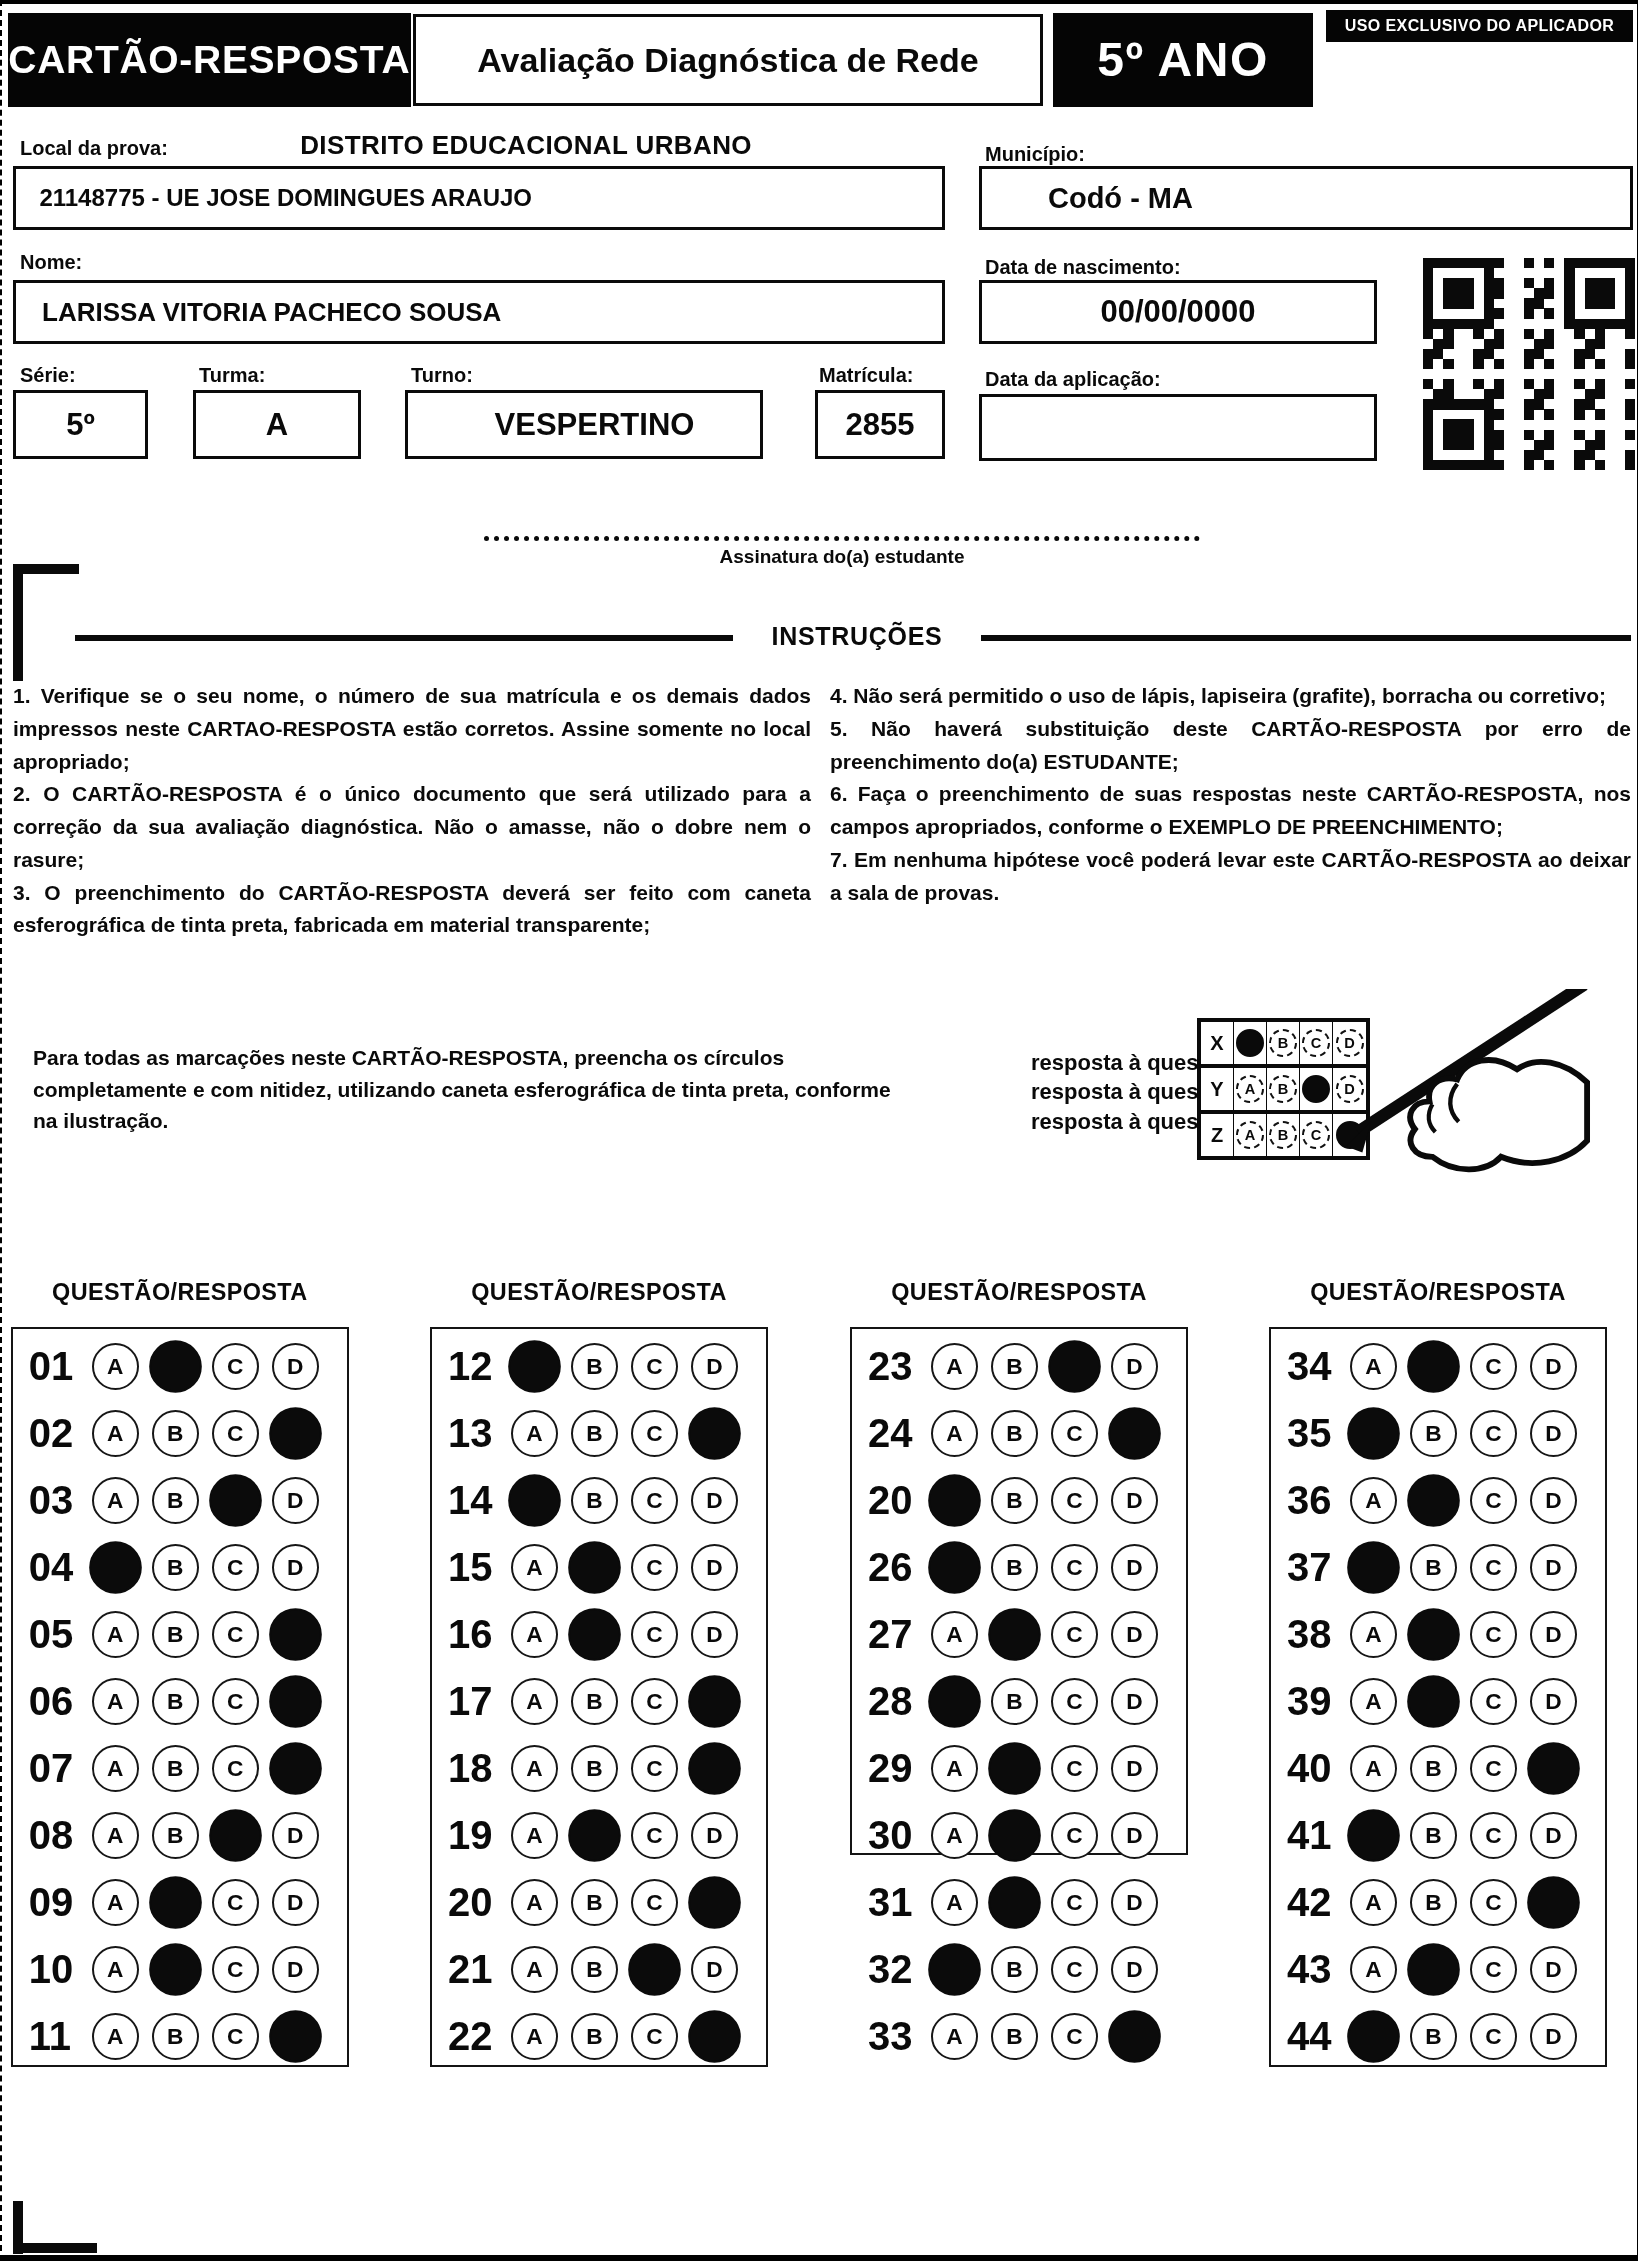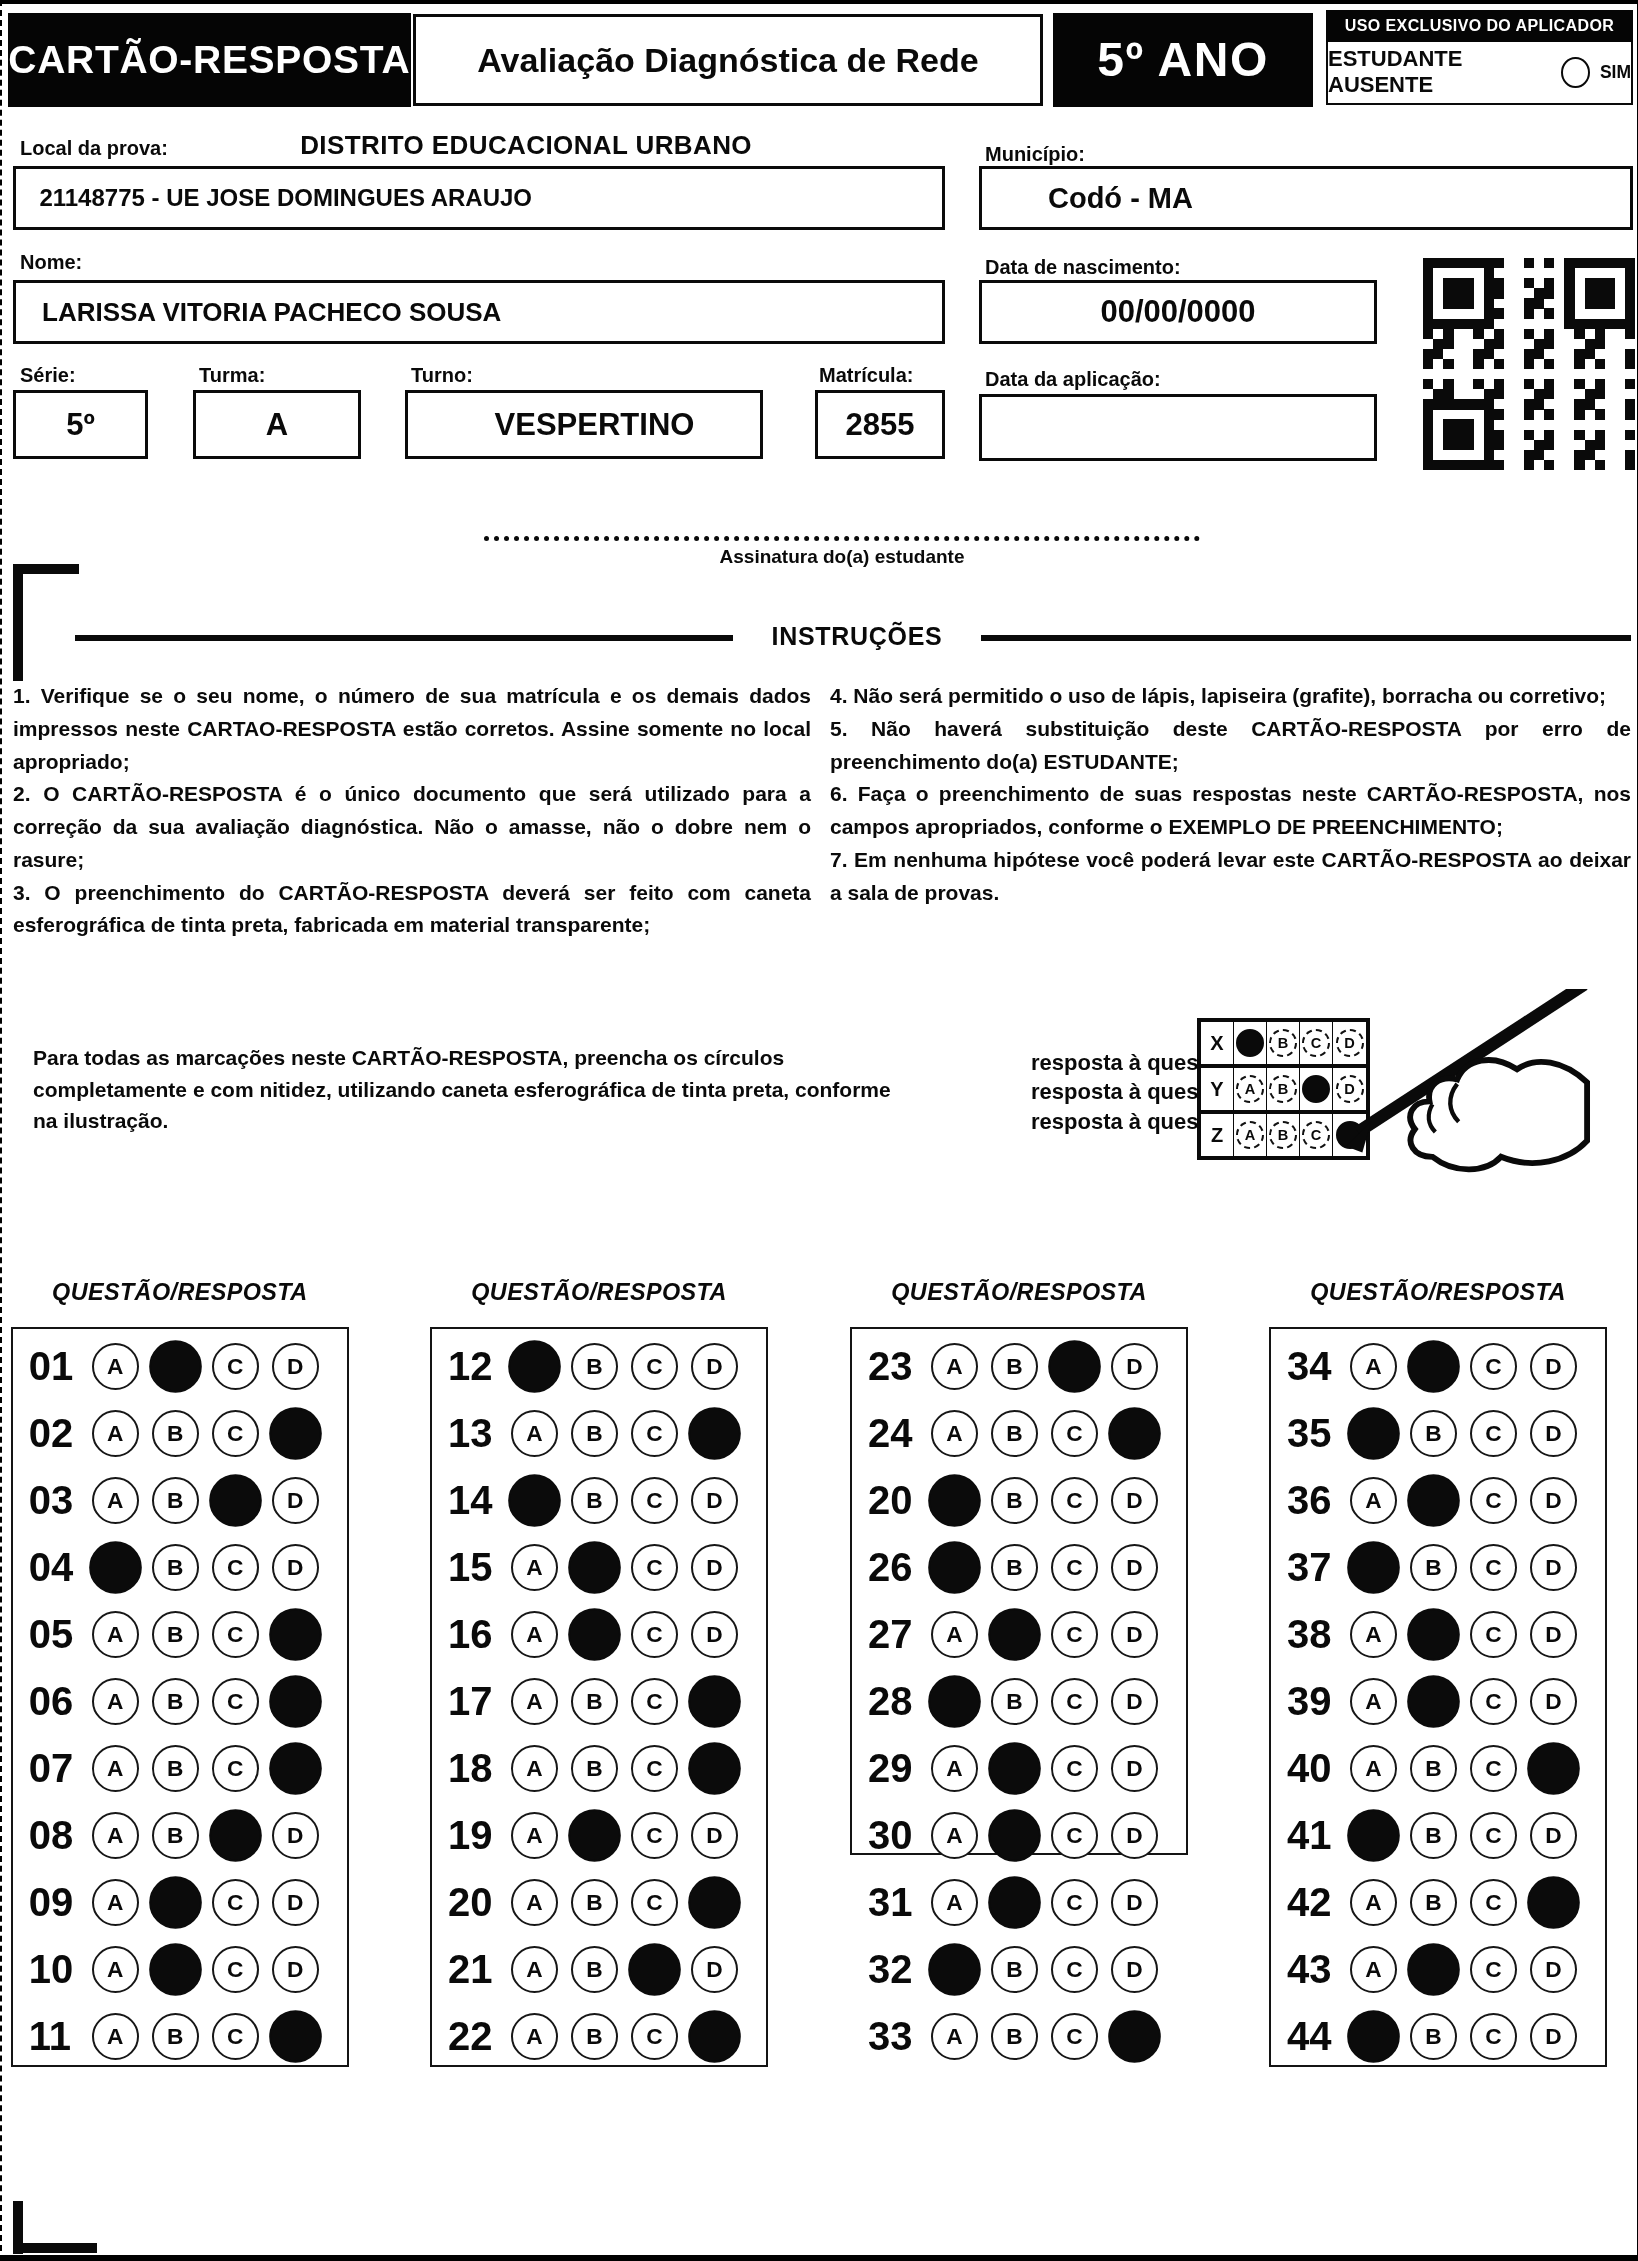"ESTUDANTE AUSENTE" div.aplic-body { html: <div> <span>ESTUDANTE AUSENTE</span> <span></span> <span>SIM</span> </div> -> none }
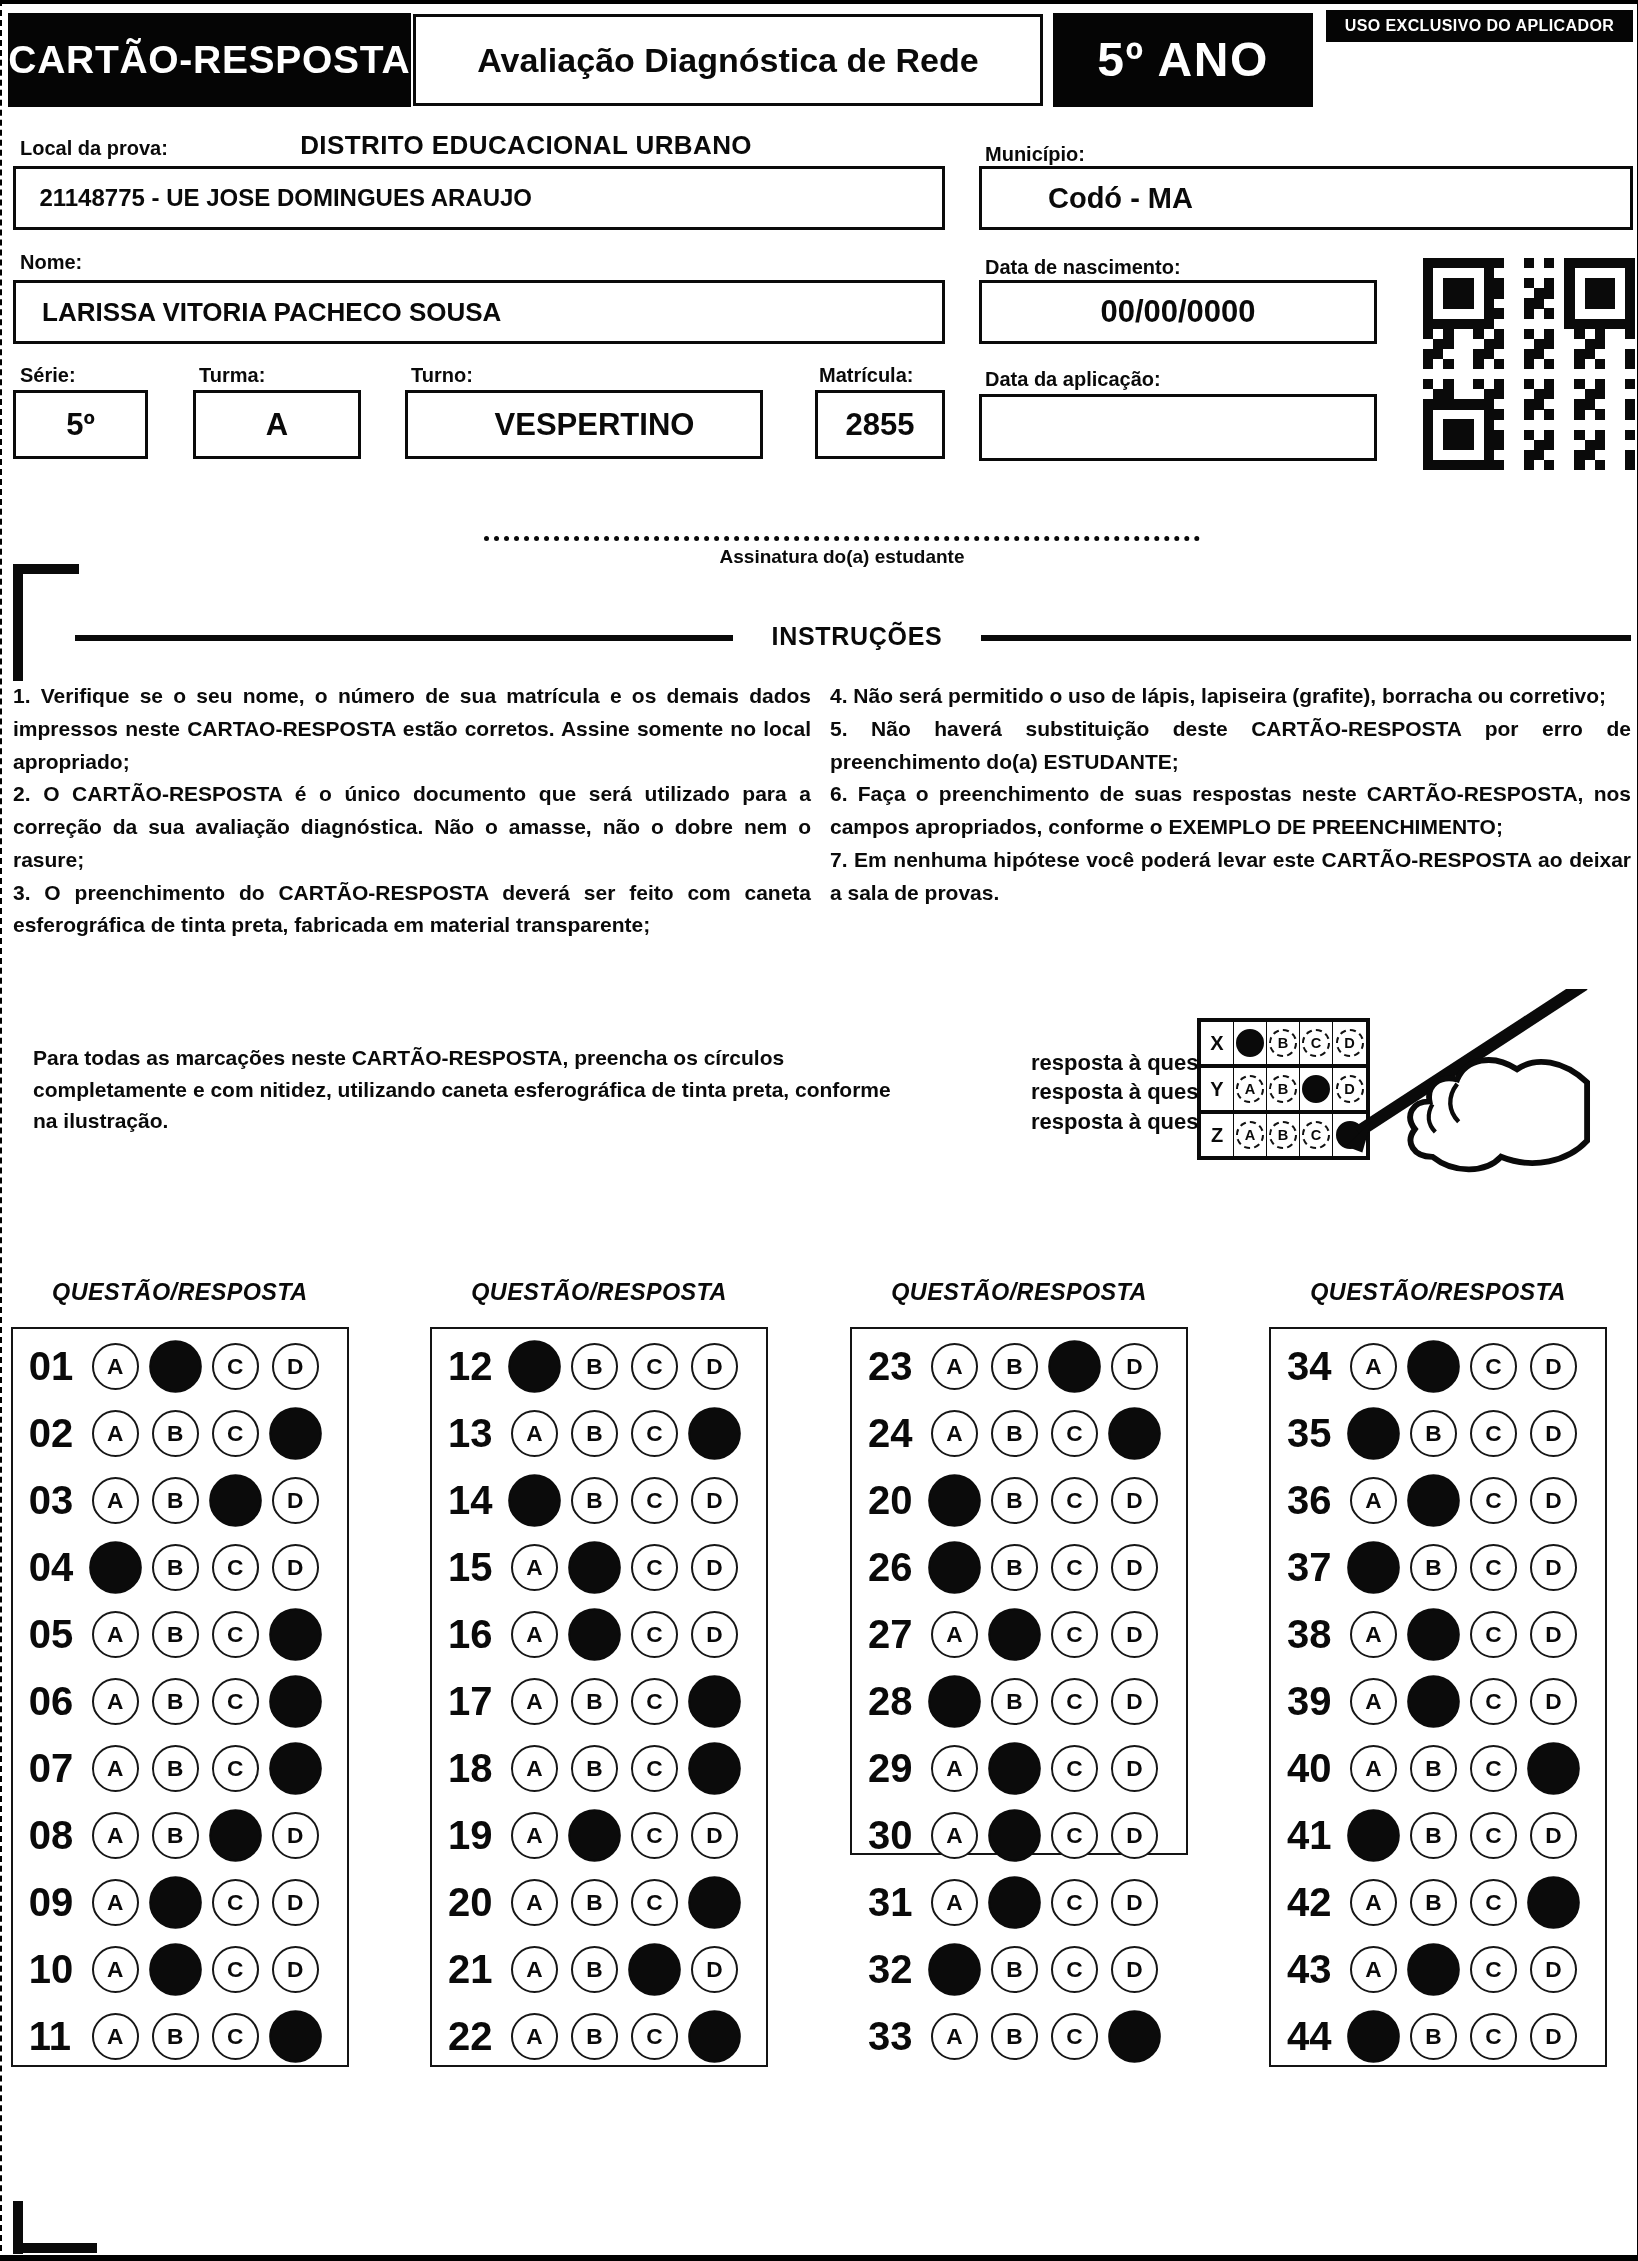"QUESTÃO/RESPOSTA" .qr-header { font-style: italic -> none }
